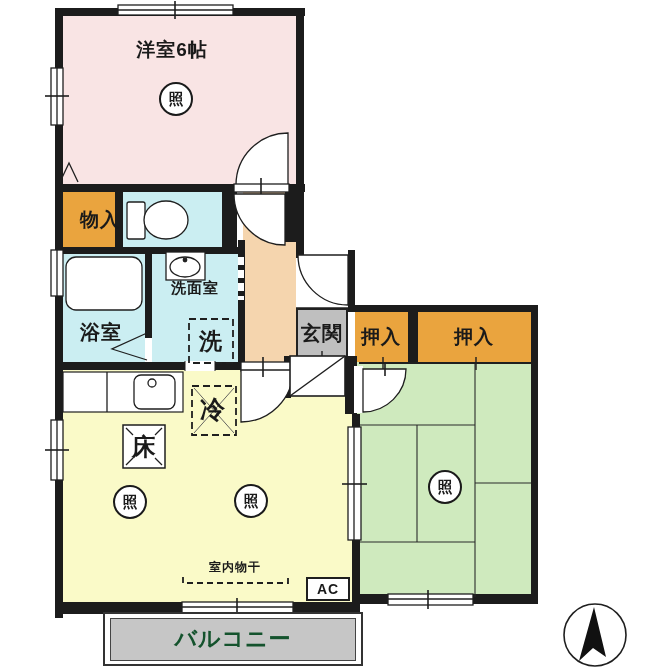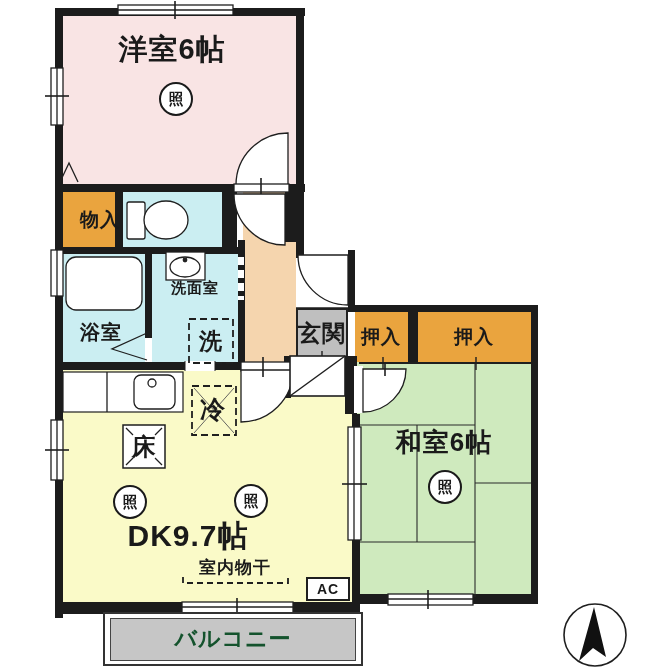"洋室6帖" div.lbl { font-size: 29px -> 19px }
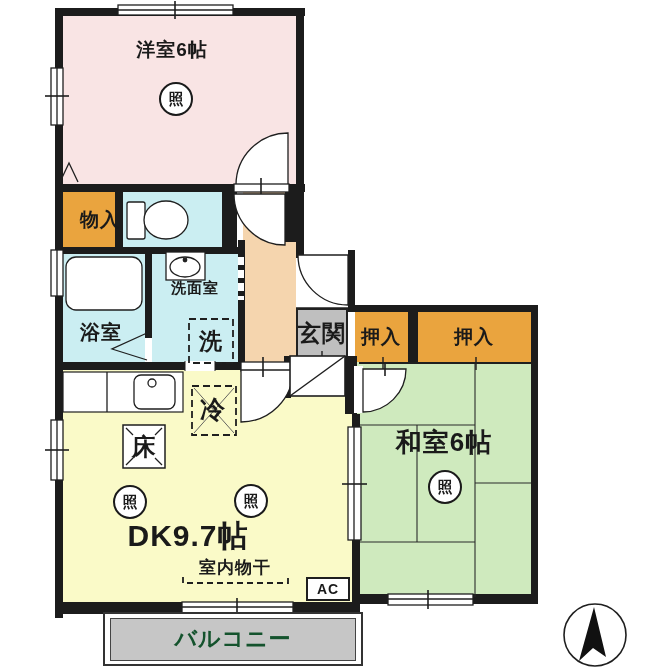"玄関" div.lbl { font-size: 23px -> 20px }
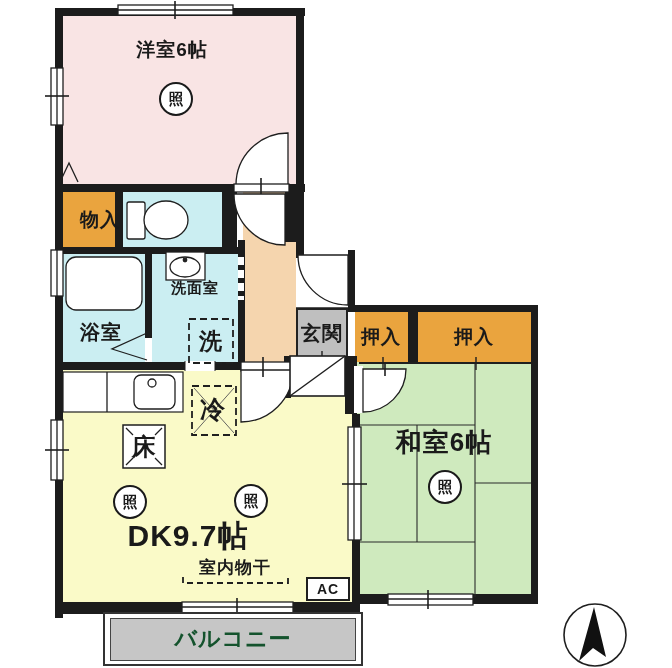"和室6帖" div.lbl { html: <div>和室6帖</div> -> none }
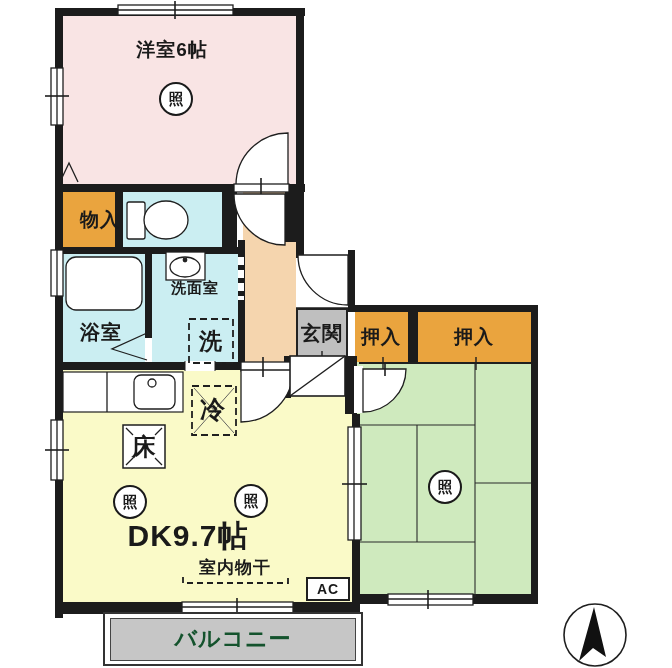"DK9.7帖" div.lbl { html: <div>DK9.7帖</div> -> none }
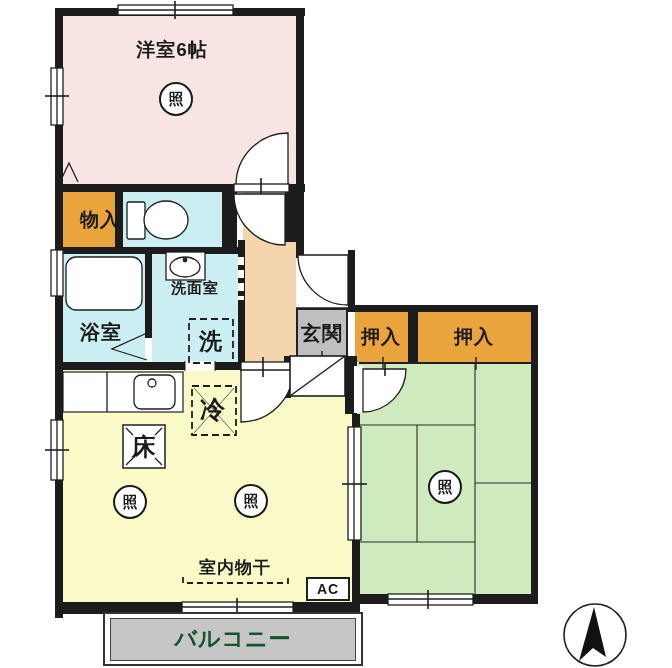"室内物干" div.lbl { font-size: 17px -> 12px }
